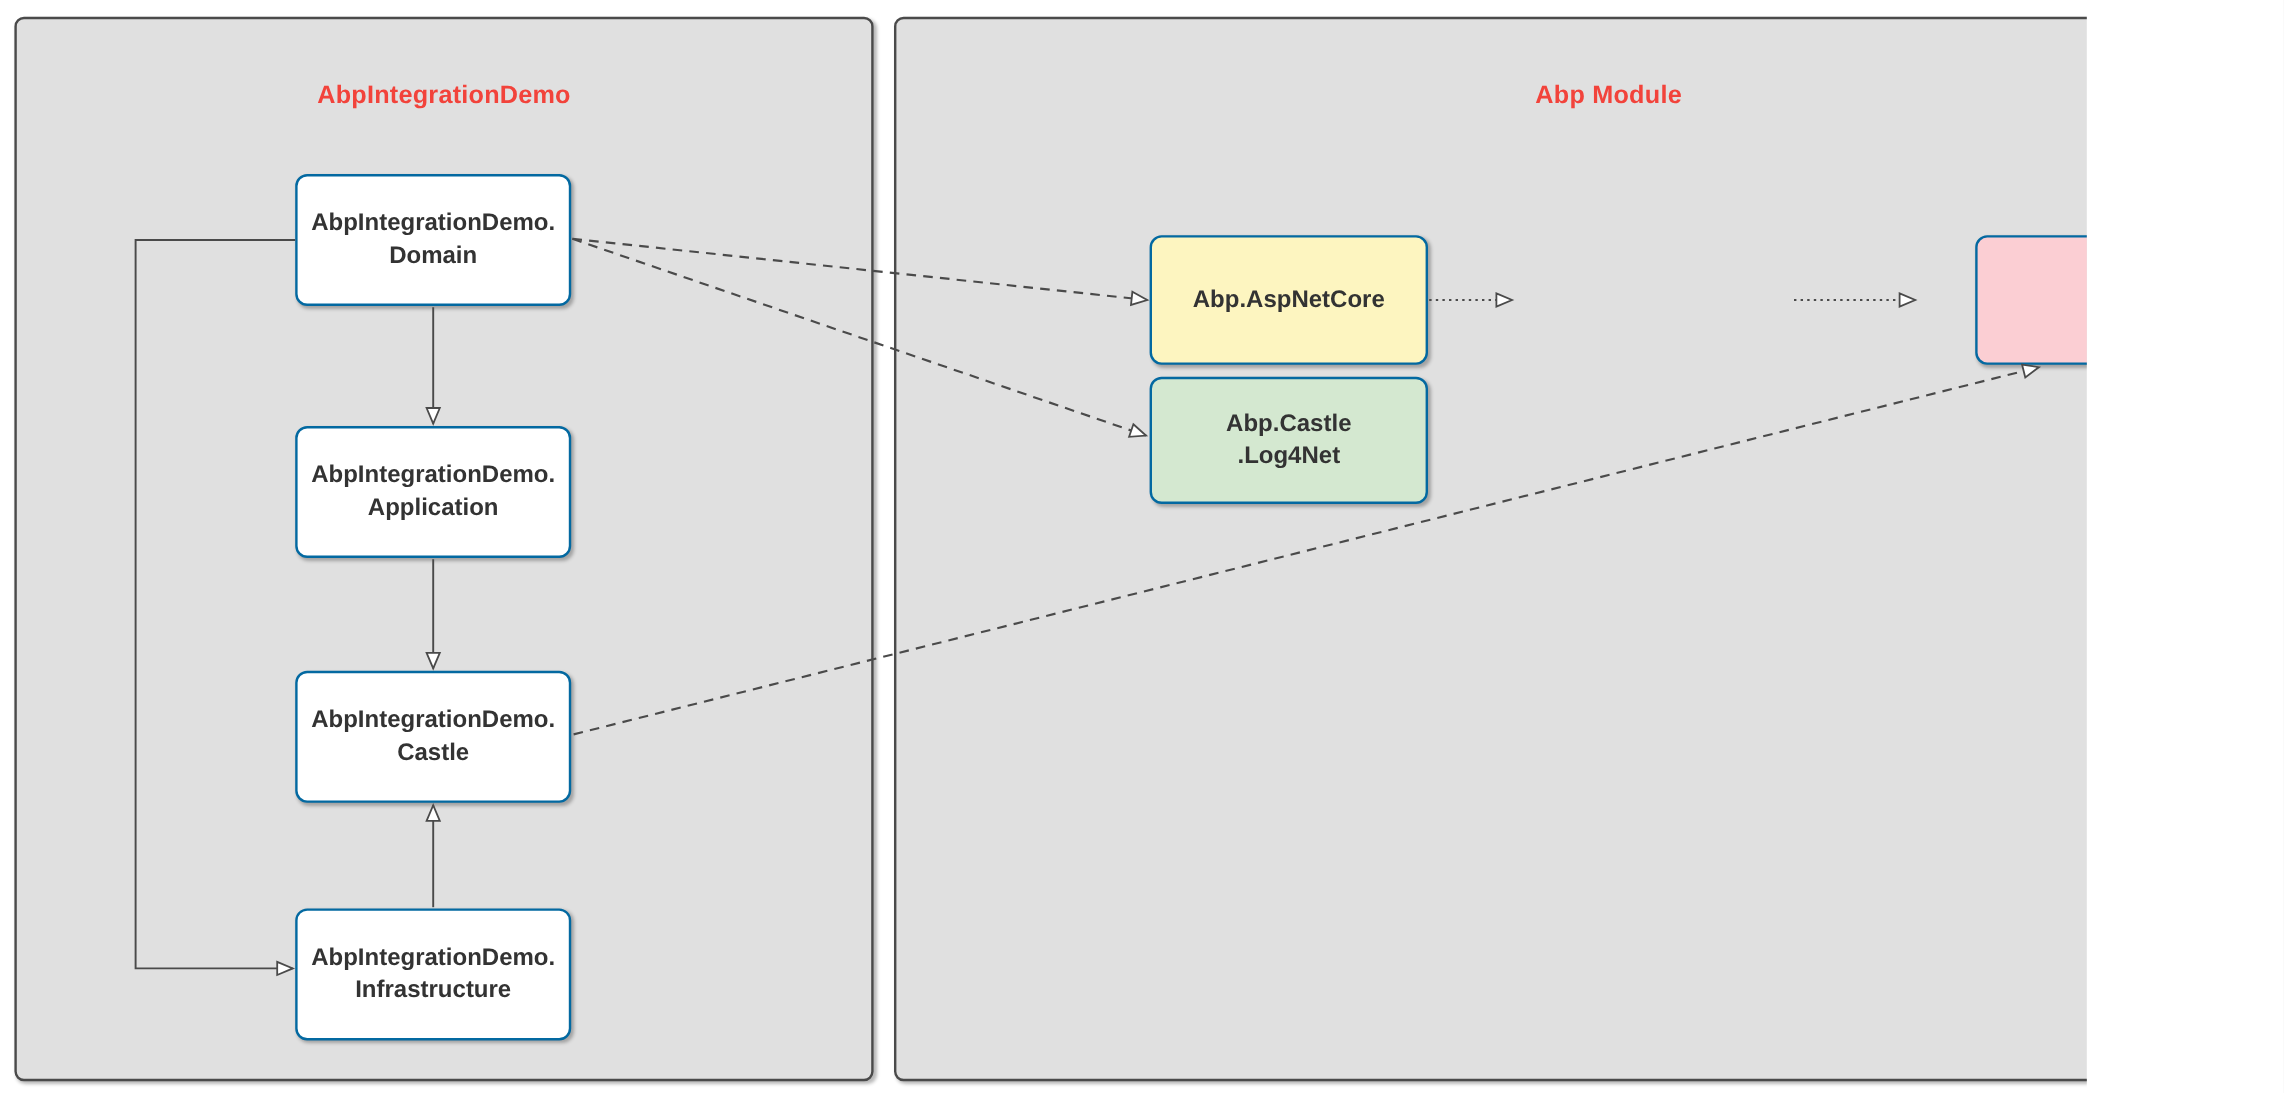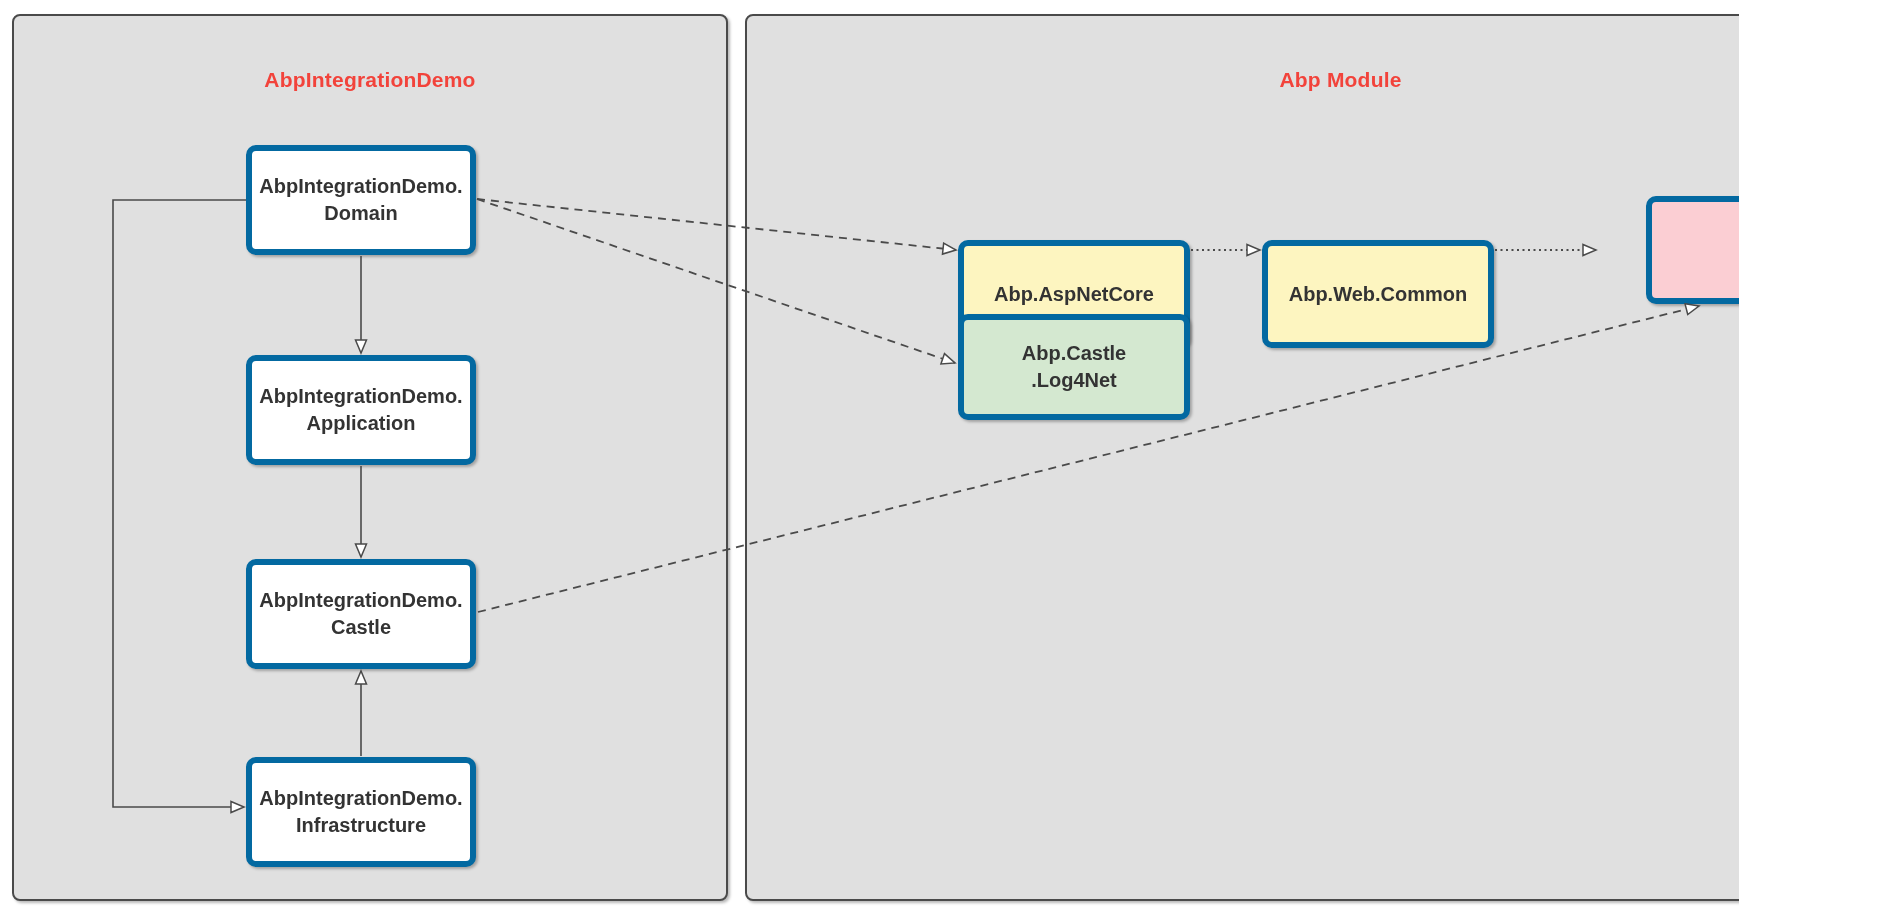"AbpIntegrationDemo." .node { border: 6px solid #0369a1 -> 2px solid #0369a1 }
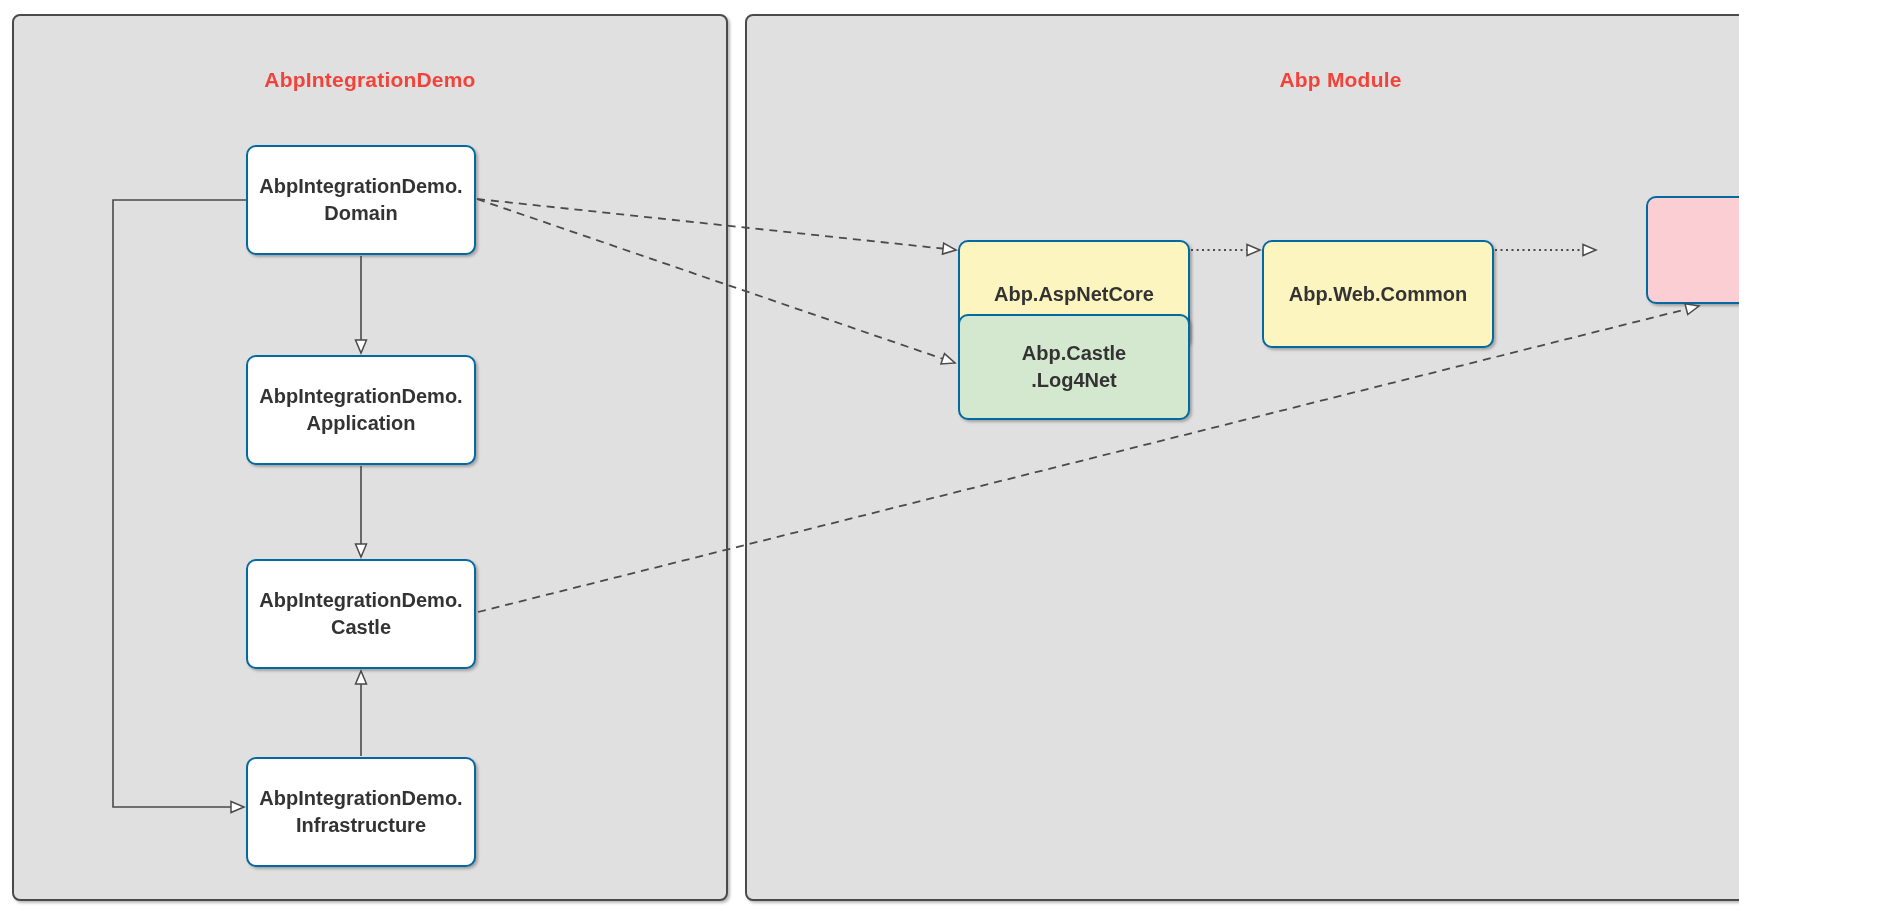"Abp.AspNetCore" .node--yellow { margin-top: 44px -> none }
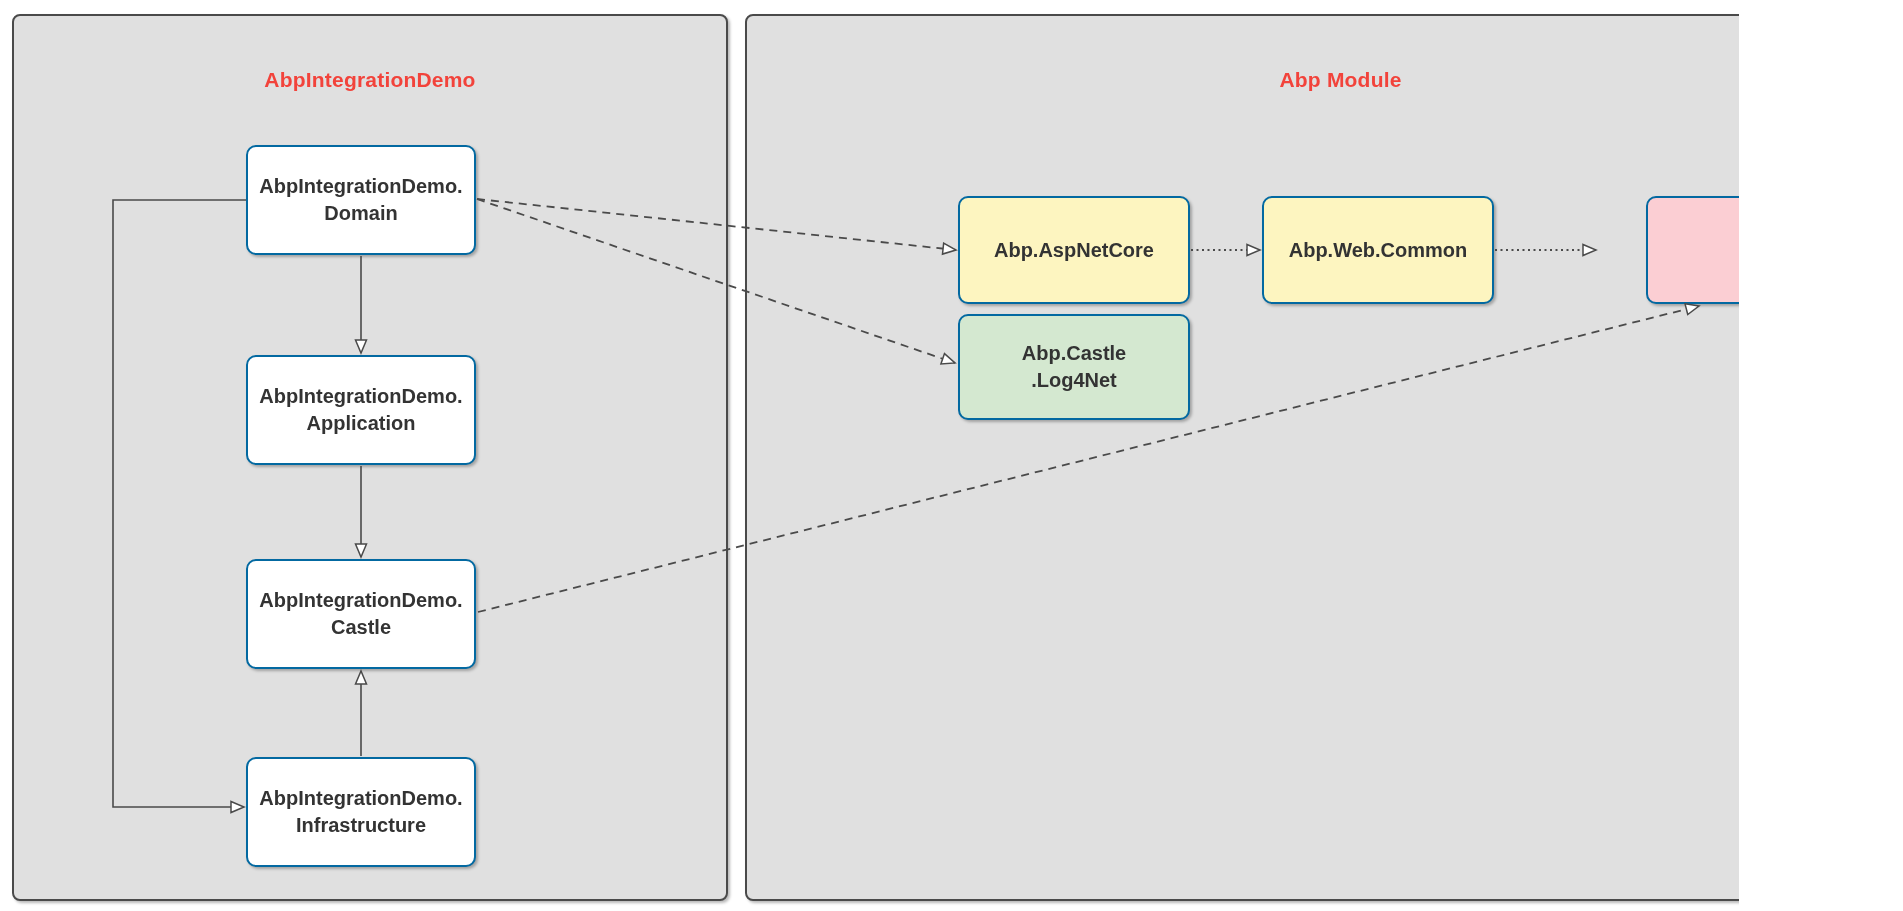"Abp.Web.Common" div.node { html: <div> <span>Abp.Web.Common</span> </div> -> none }
